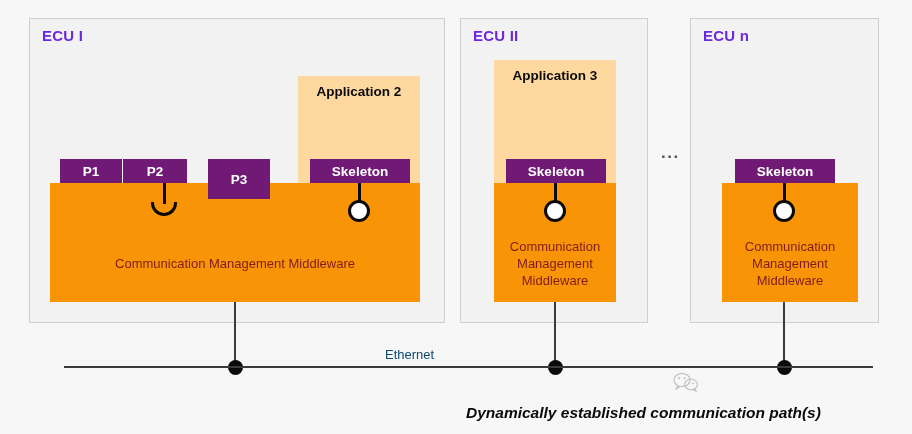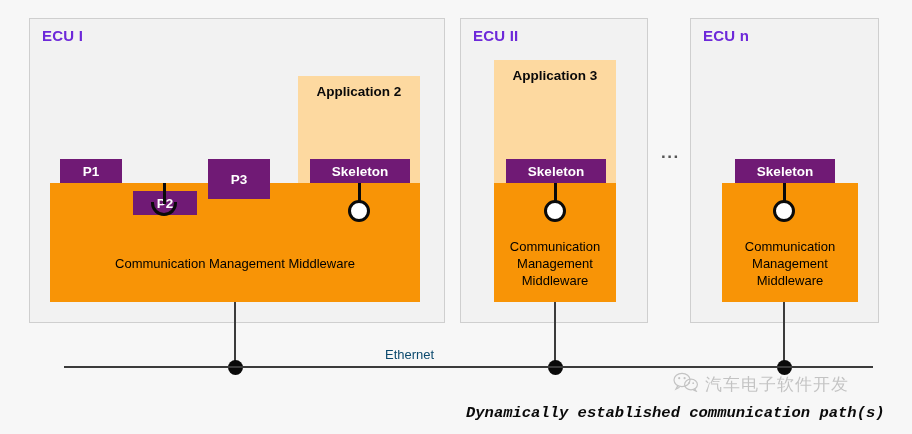"P2" div.chip { left: 133px -> 123px; margin-top: 32px -> none }
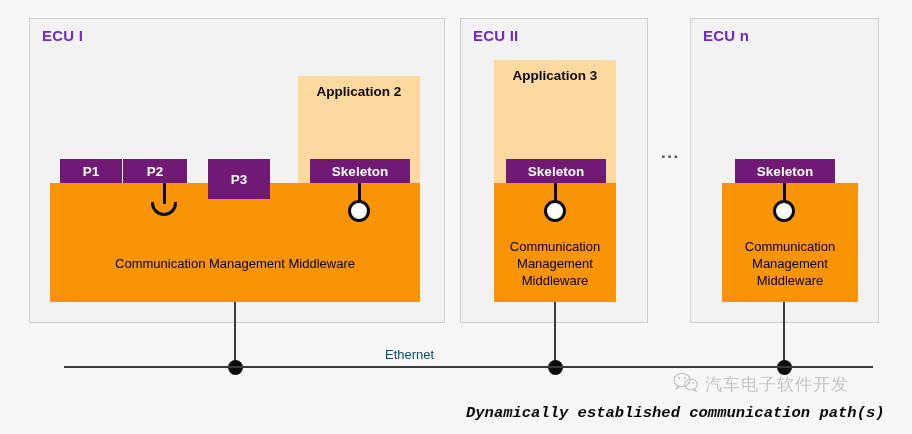"Communication Management Middleware" .mw-label { color: #000000 -> #7f1d1d }
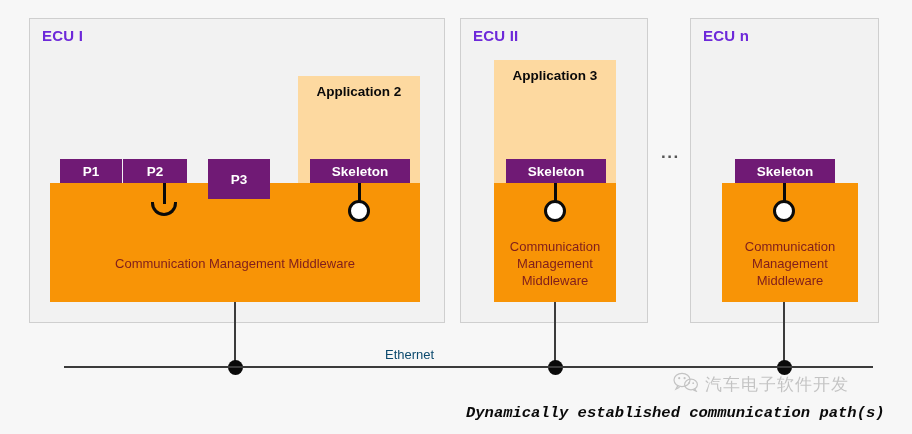"汽车电子软件开发" span.watermark-text { html: <span>汽车电子软件开发</span> -> none }
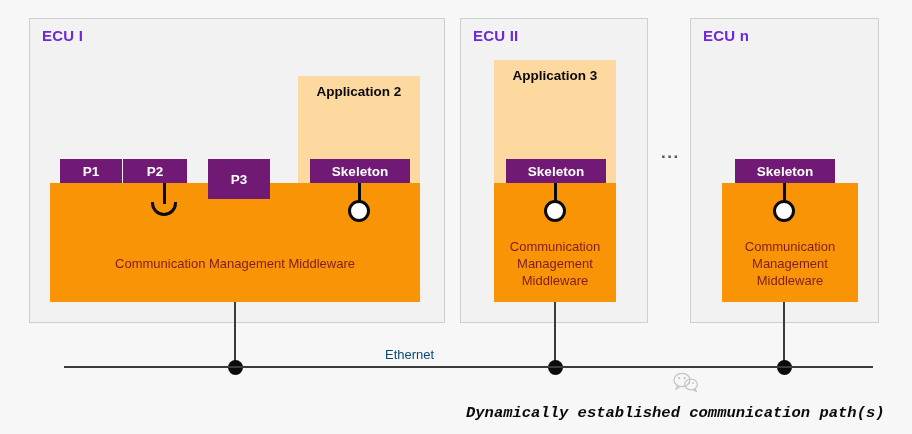"Dynamically established communication" div.caption { font-family: Liberation Mono, monospace -> none }
